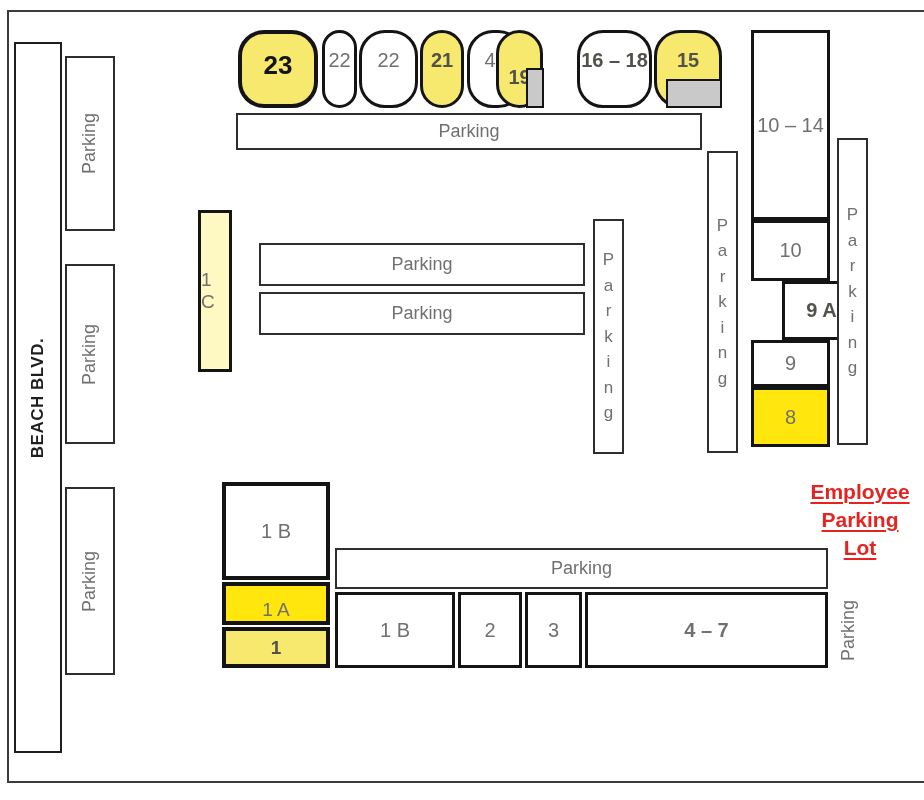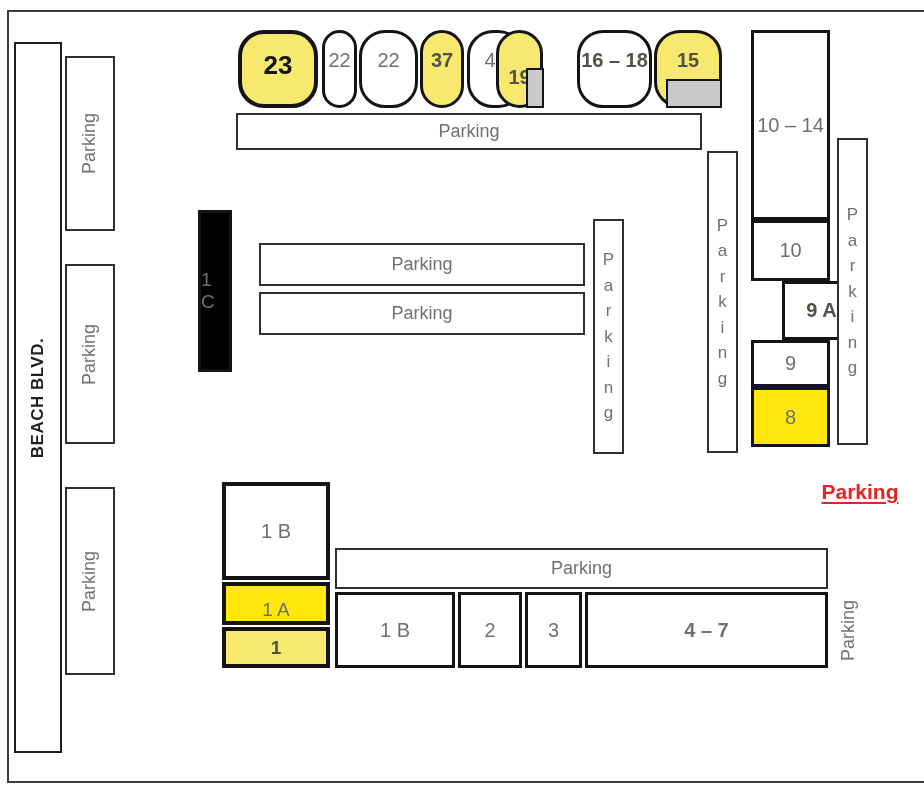"37" span { text: 37 -> 21 }
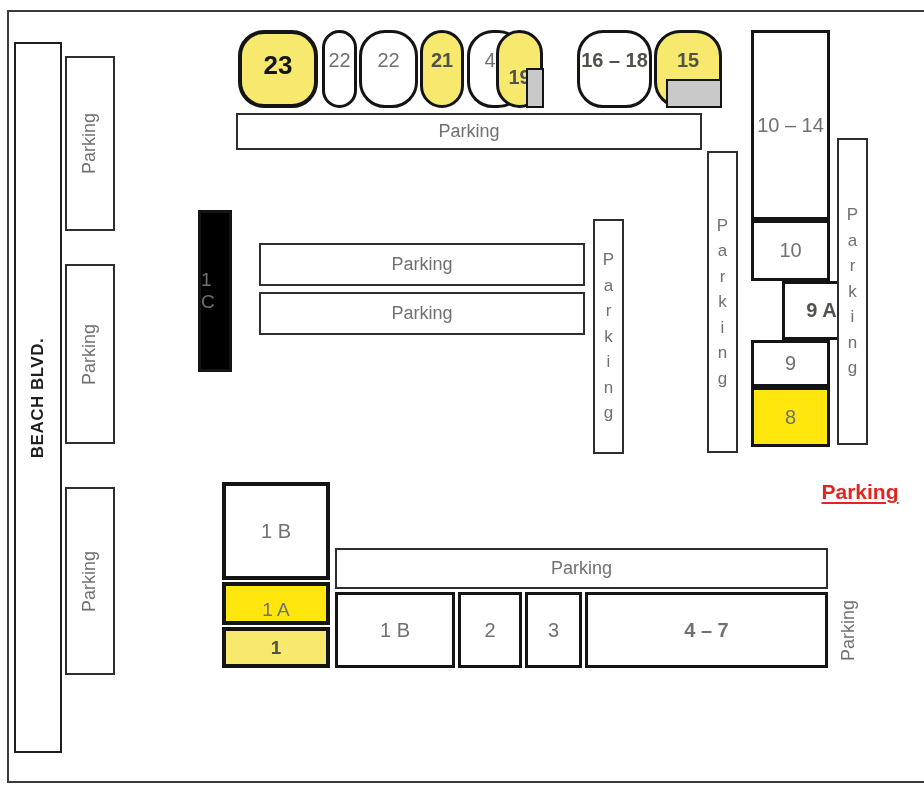"1 C" div.box { background: #000000 -> #fef9c3 }
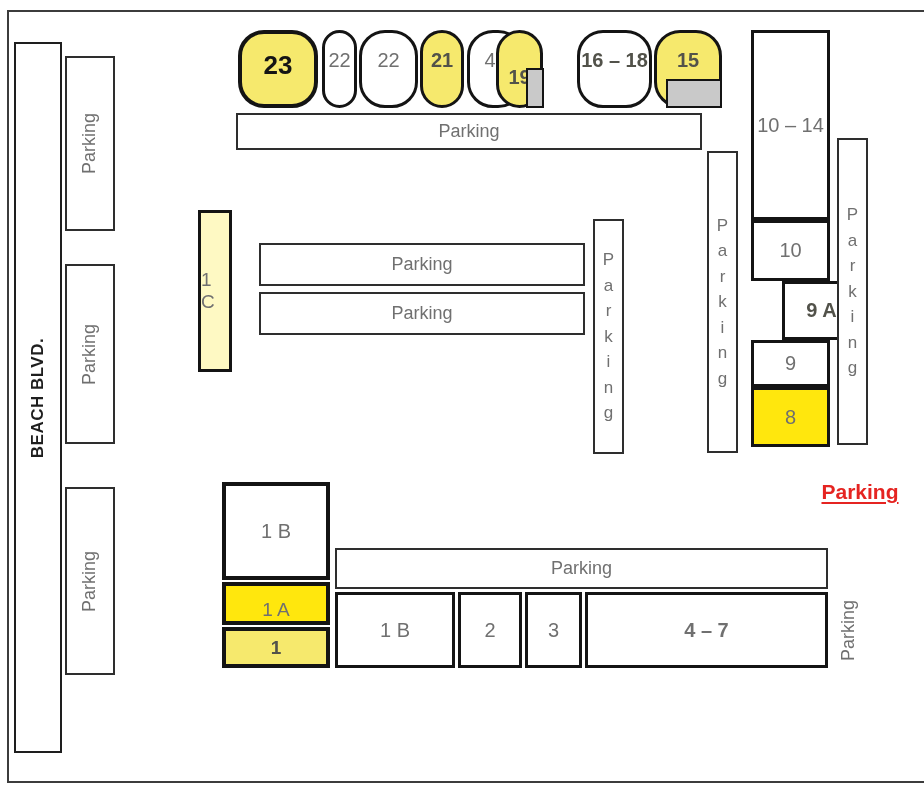"Employee" div { html: none -> <div>Employee</div> }
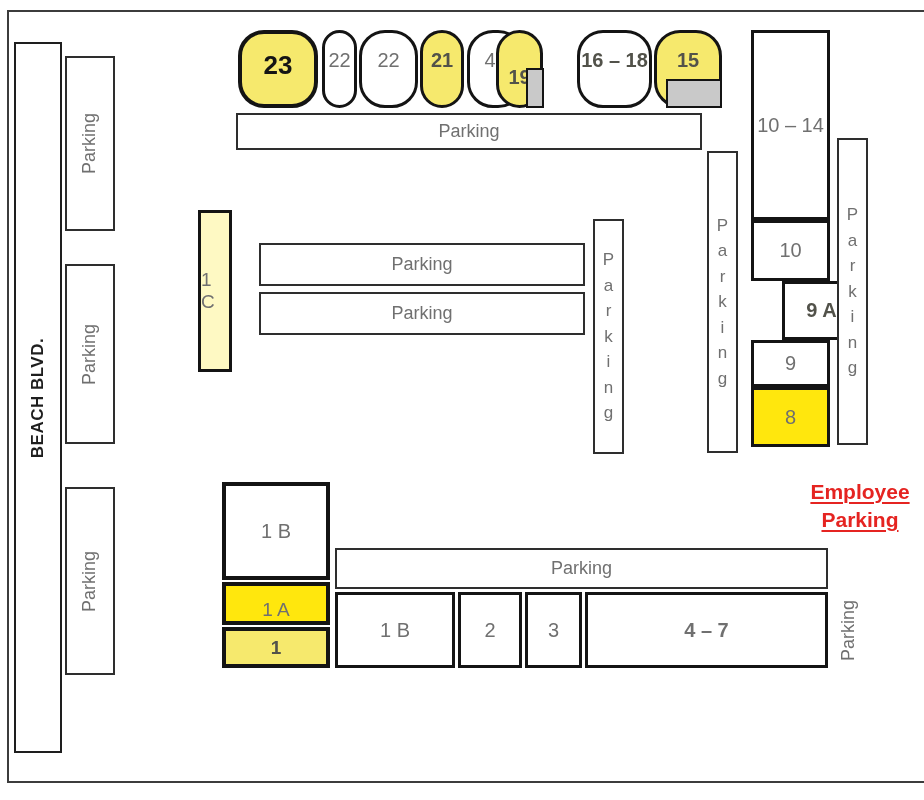"Lot" div { html: none -> <div>Lot</div> }
